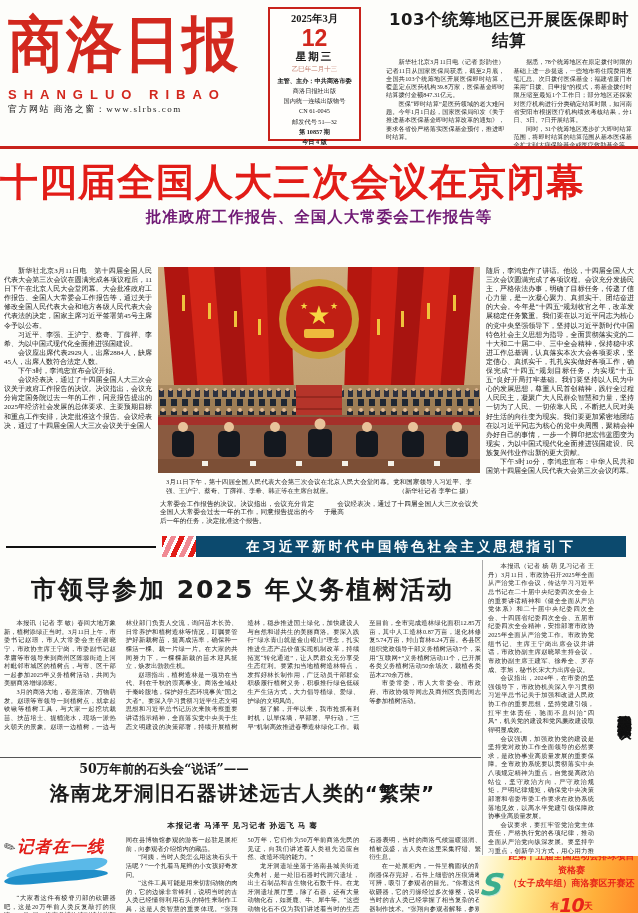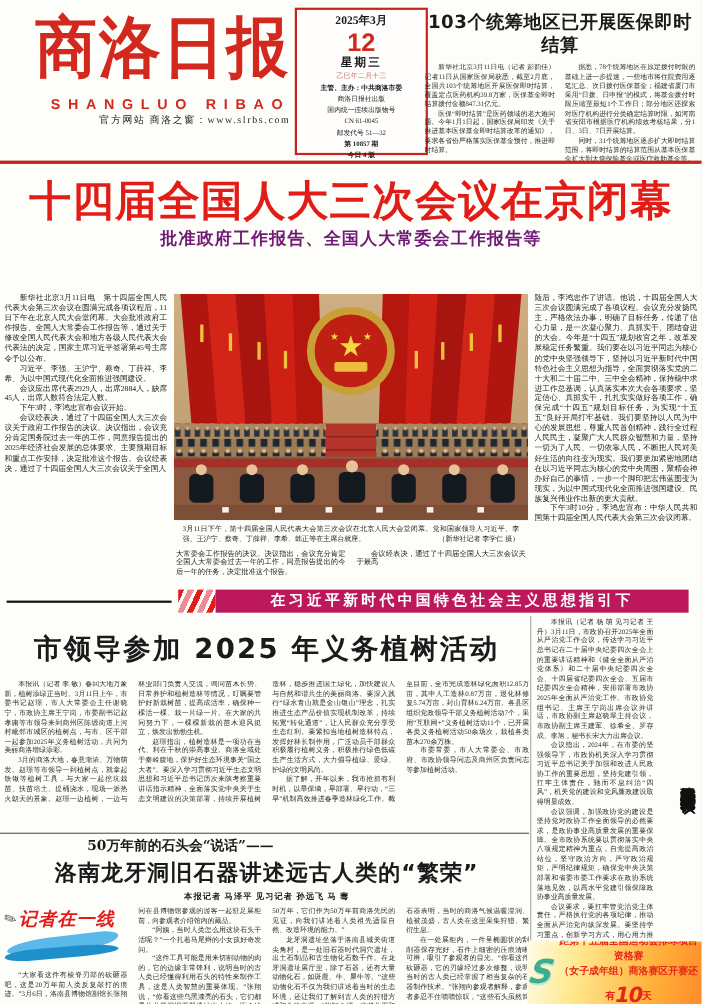"商洛日报" .masthead { text-align: right -> left }
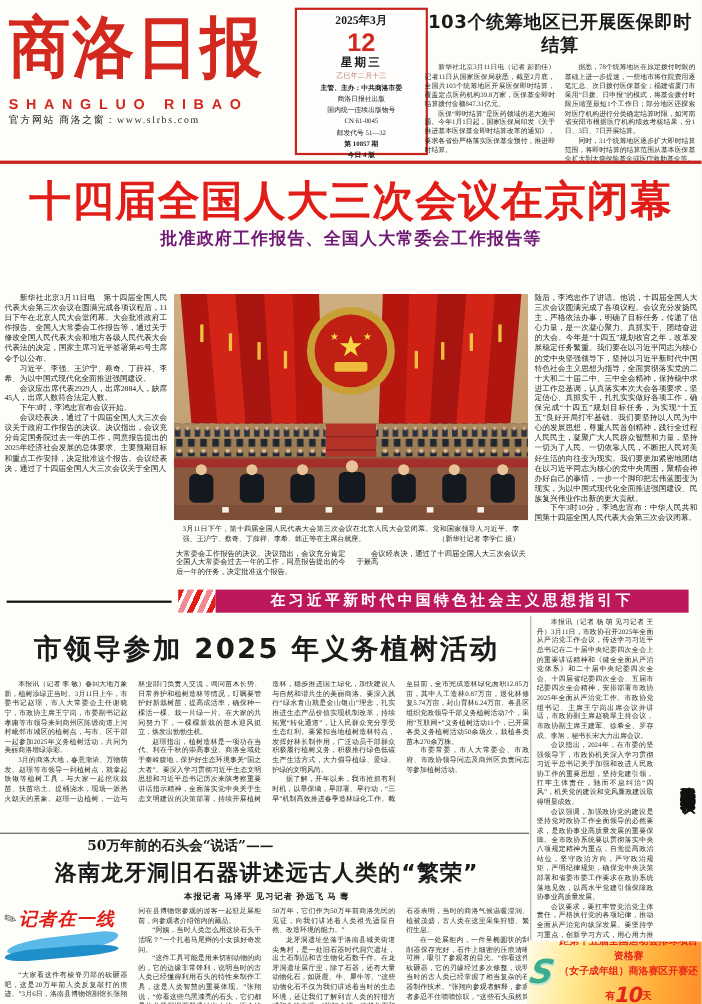"2025年3月" .datebox { width: 121px -> 93px }
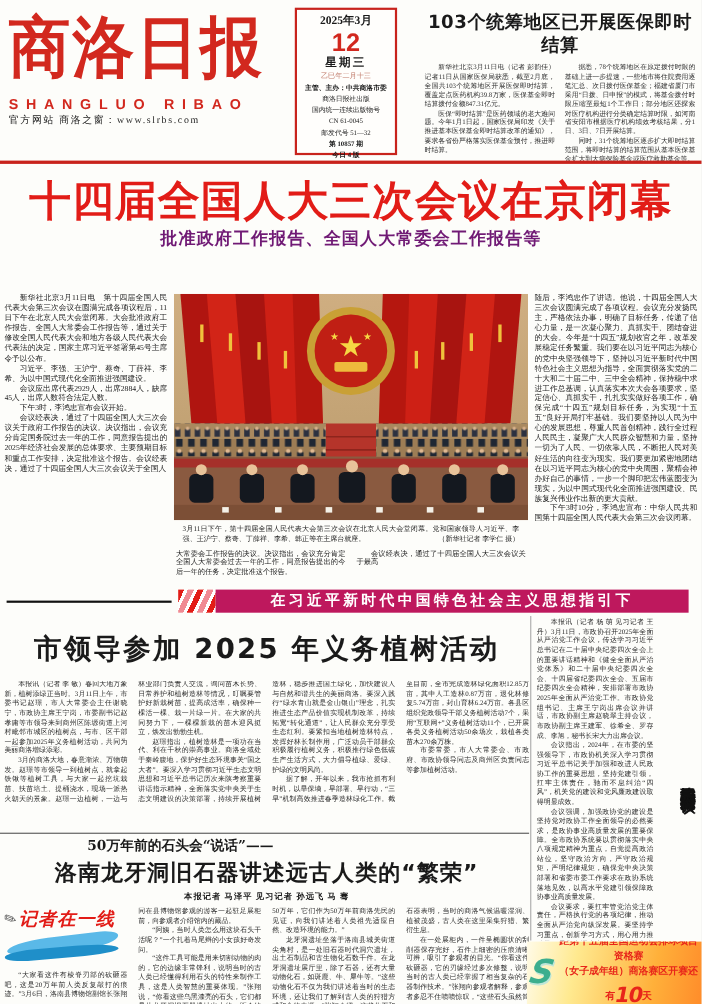"十四届全国人大三次会议在京闭幕" .main-headline { text-align: center -> left }
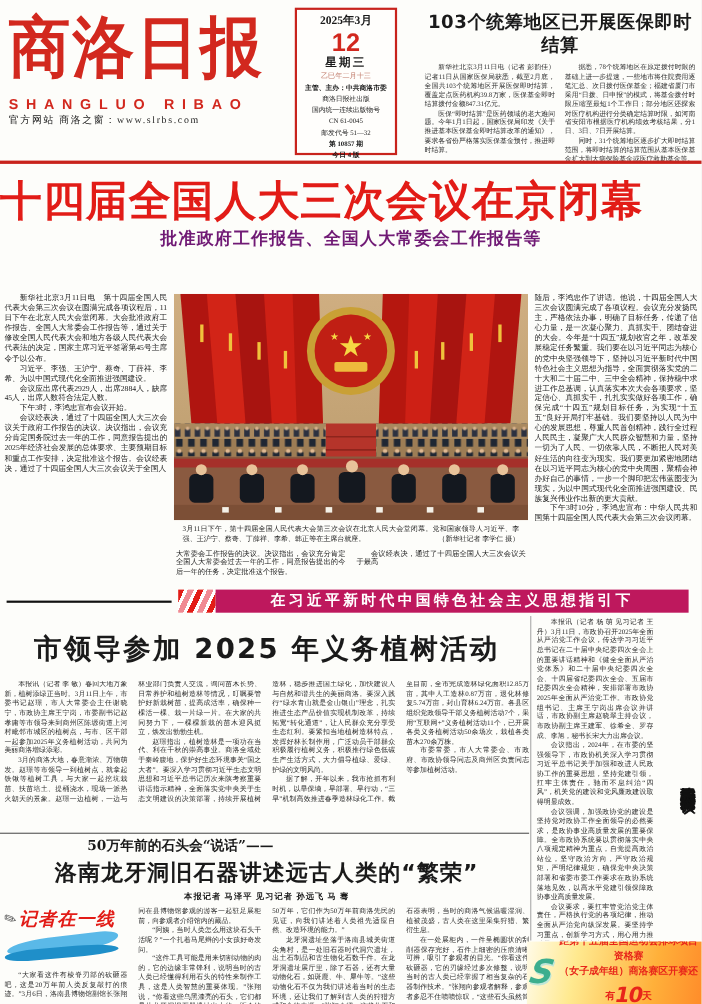"在习近平新时代中国特色社会主义思想指引下" .banner-red { background: #be185d -> #0c4a6e }
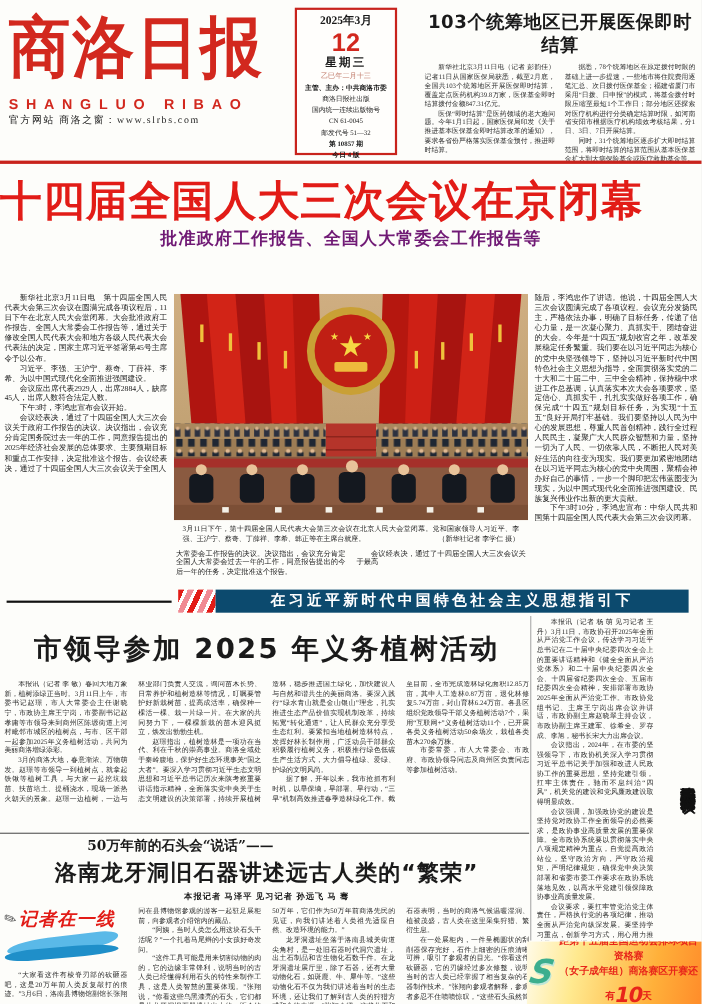"本报记者 马泽平 见习记者 孙远飞 马" .stone-byline { margin-top: 3px -> 14px }
